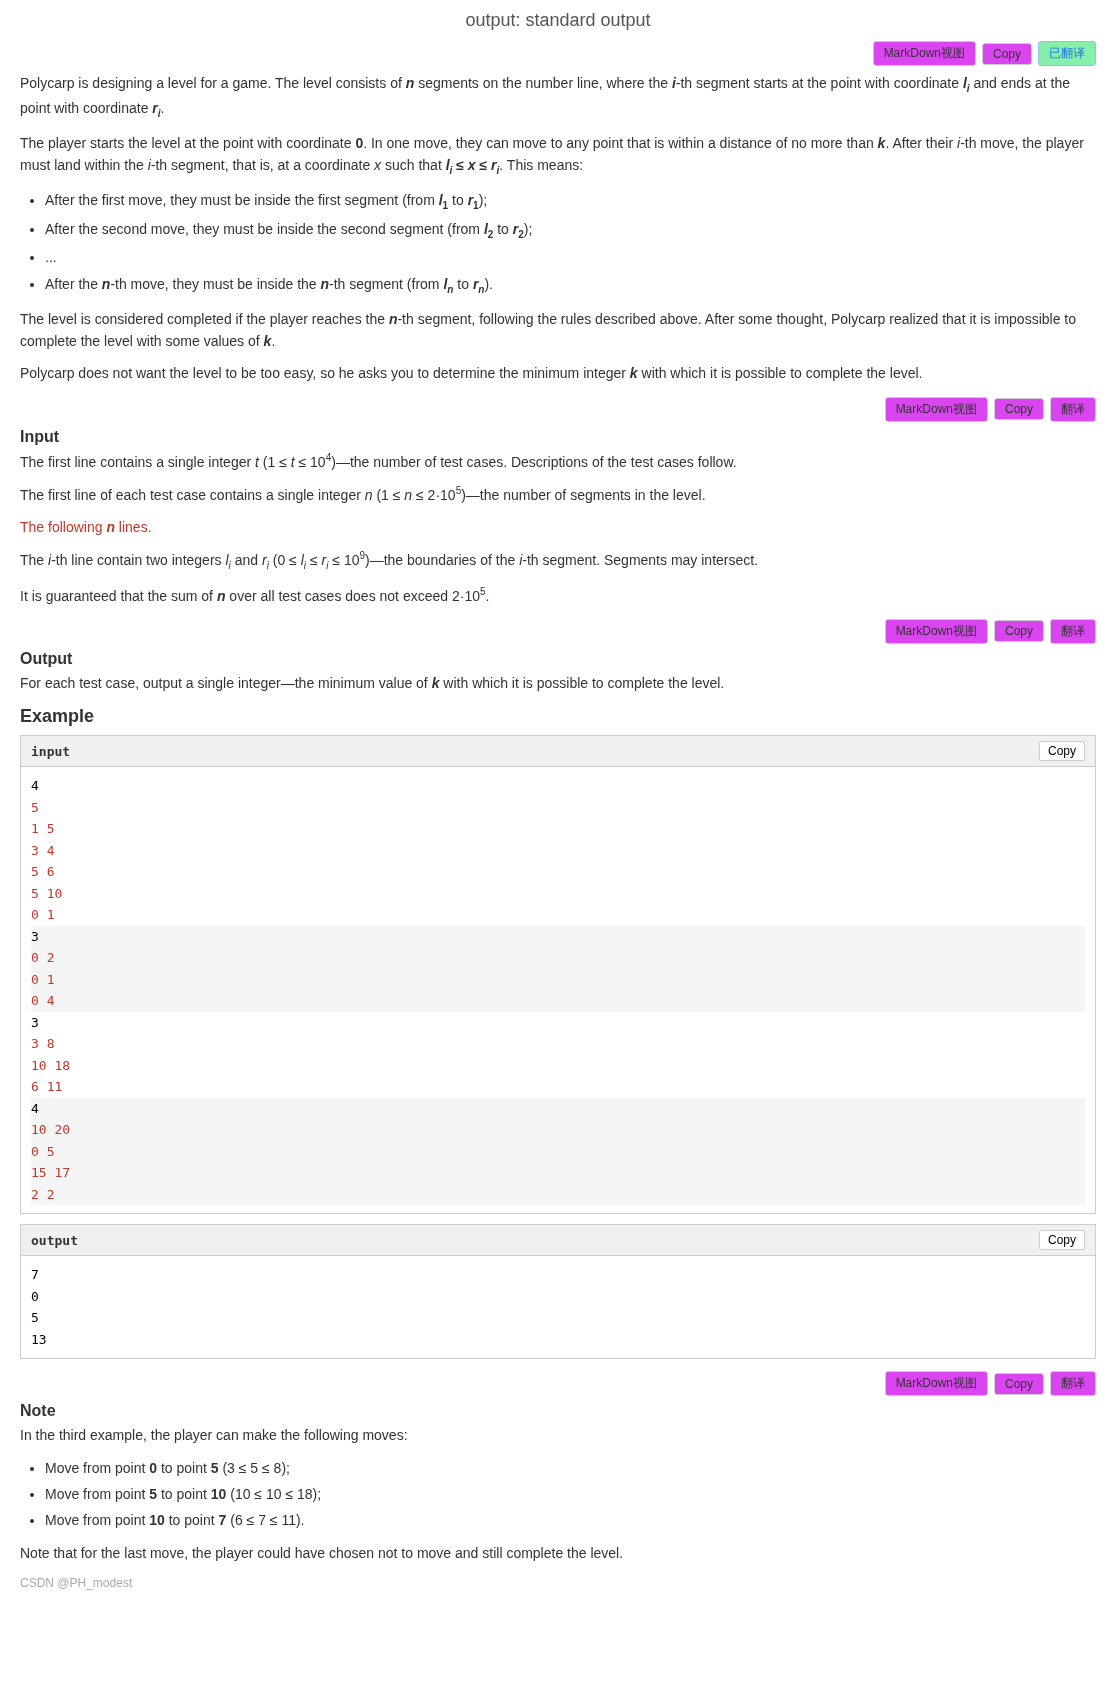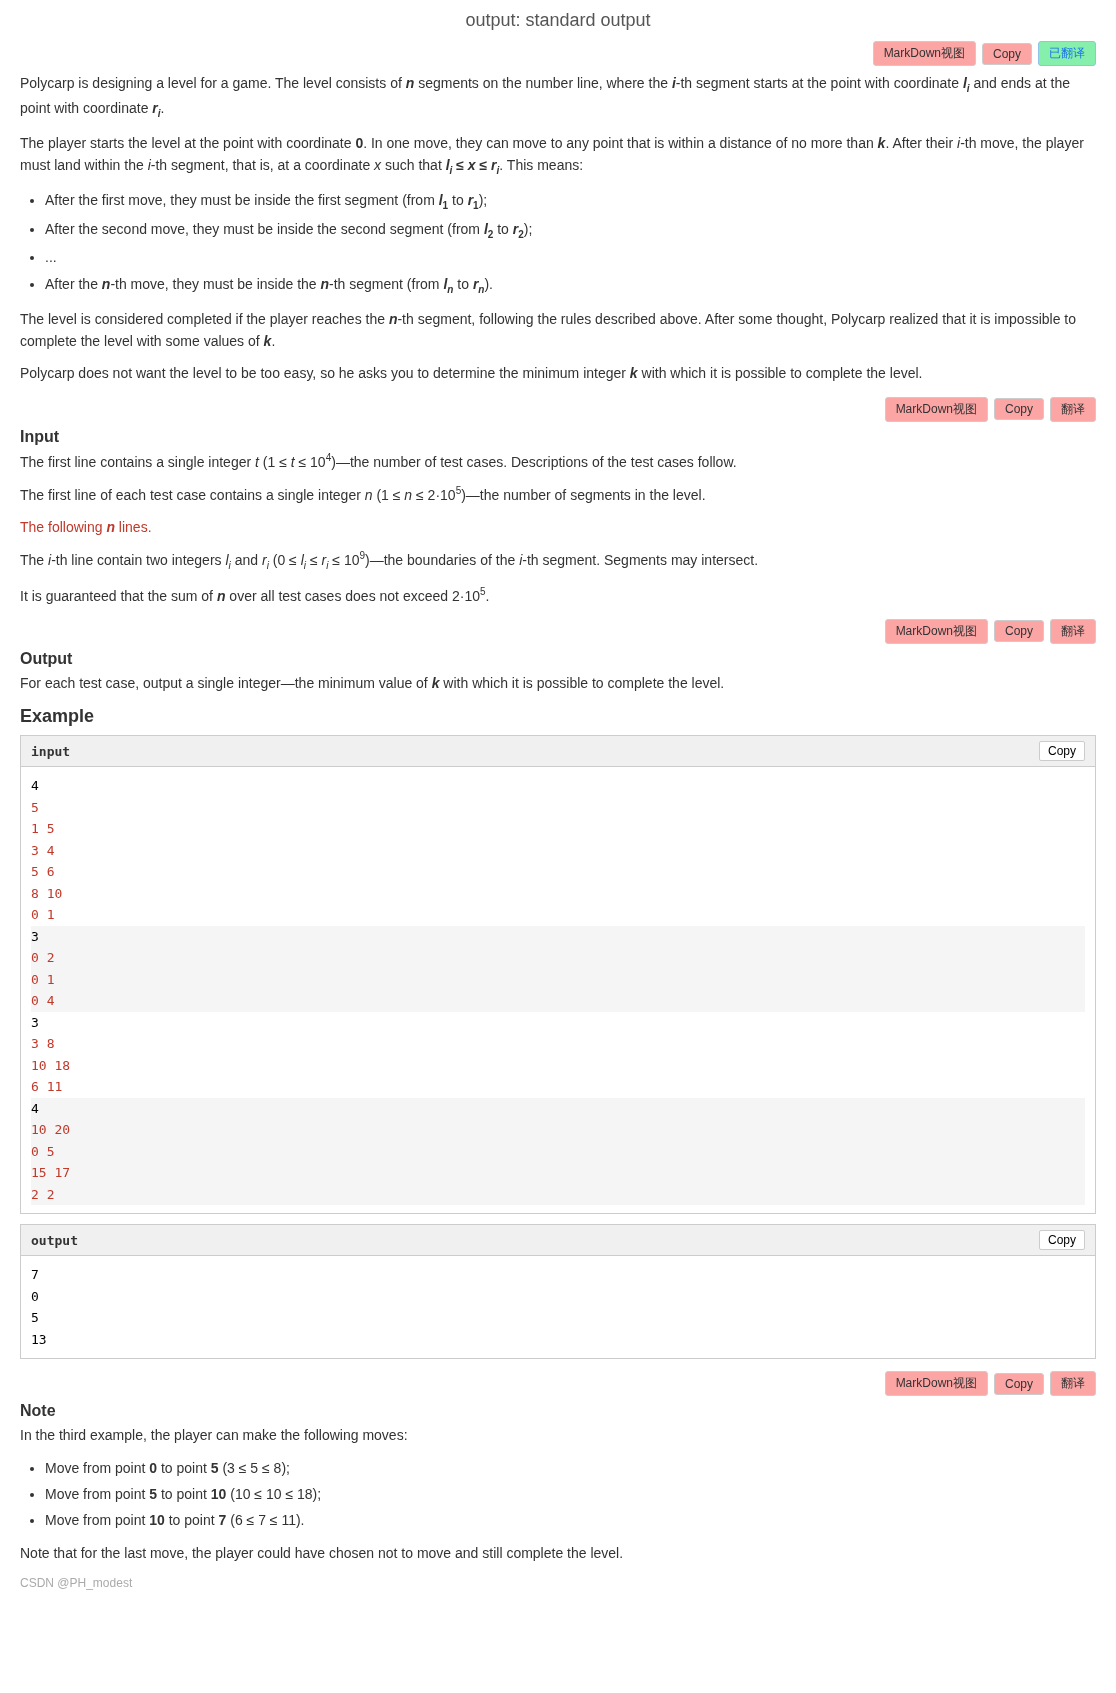"MarkDown视图" .toolbar button { background: #fca5a5 -> #d946ef }
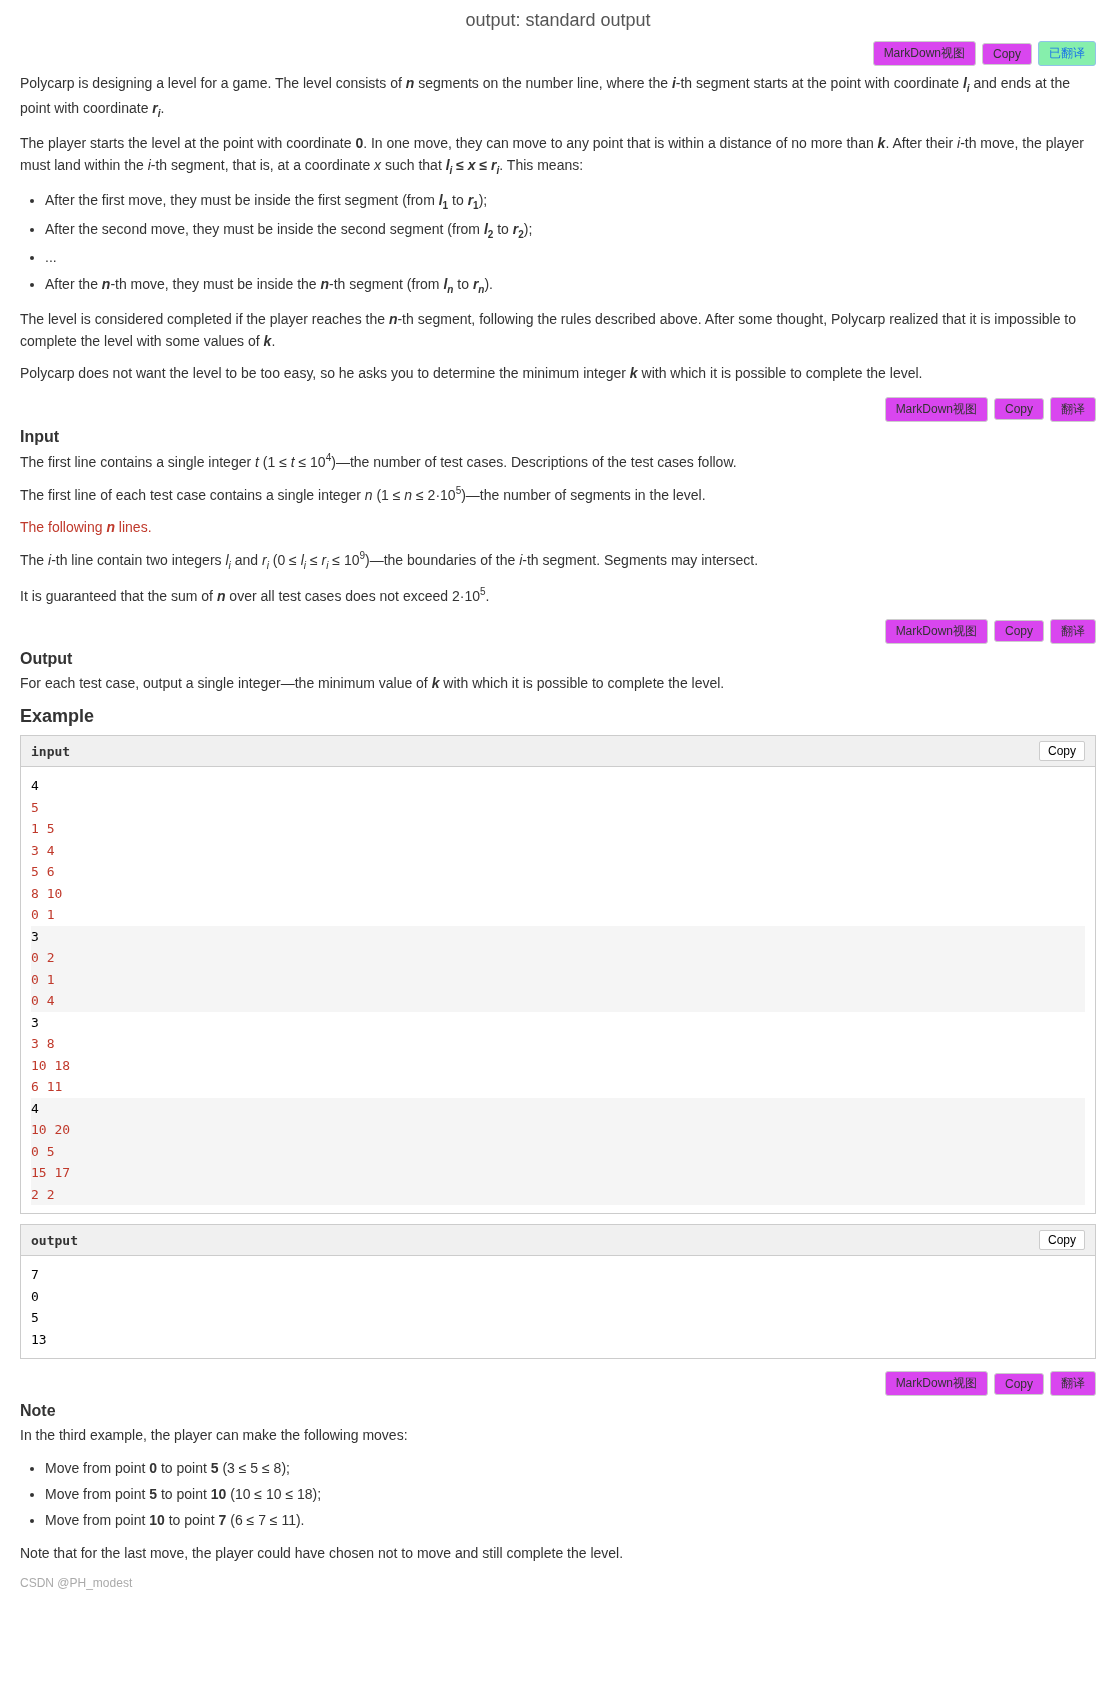"8 10" div.red-line { text: 8 -> 5 }
